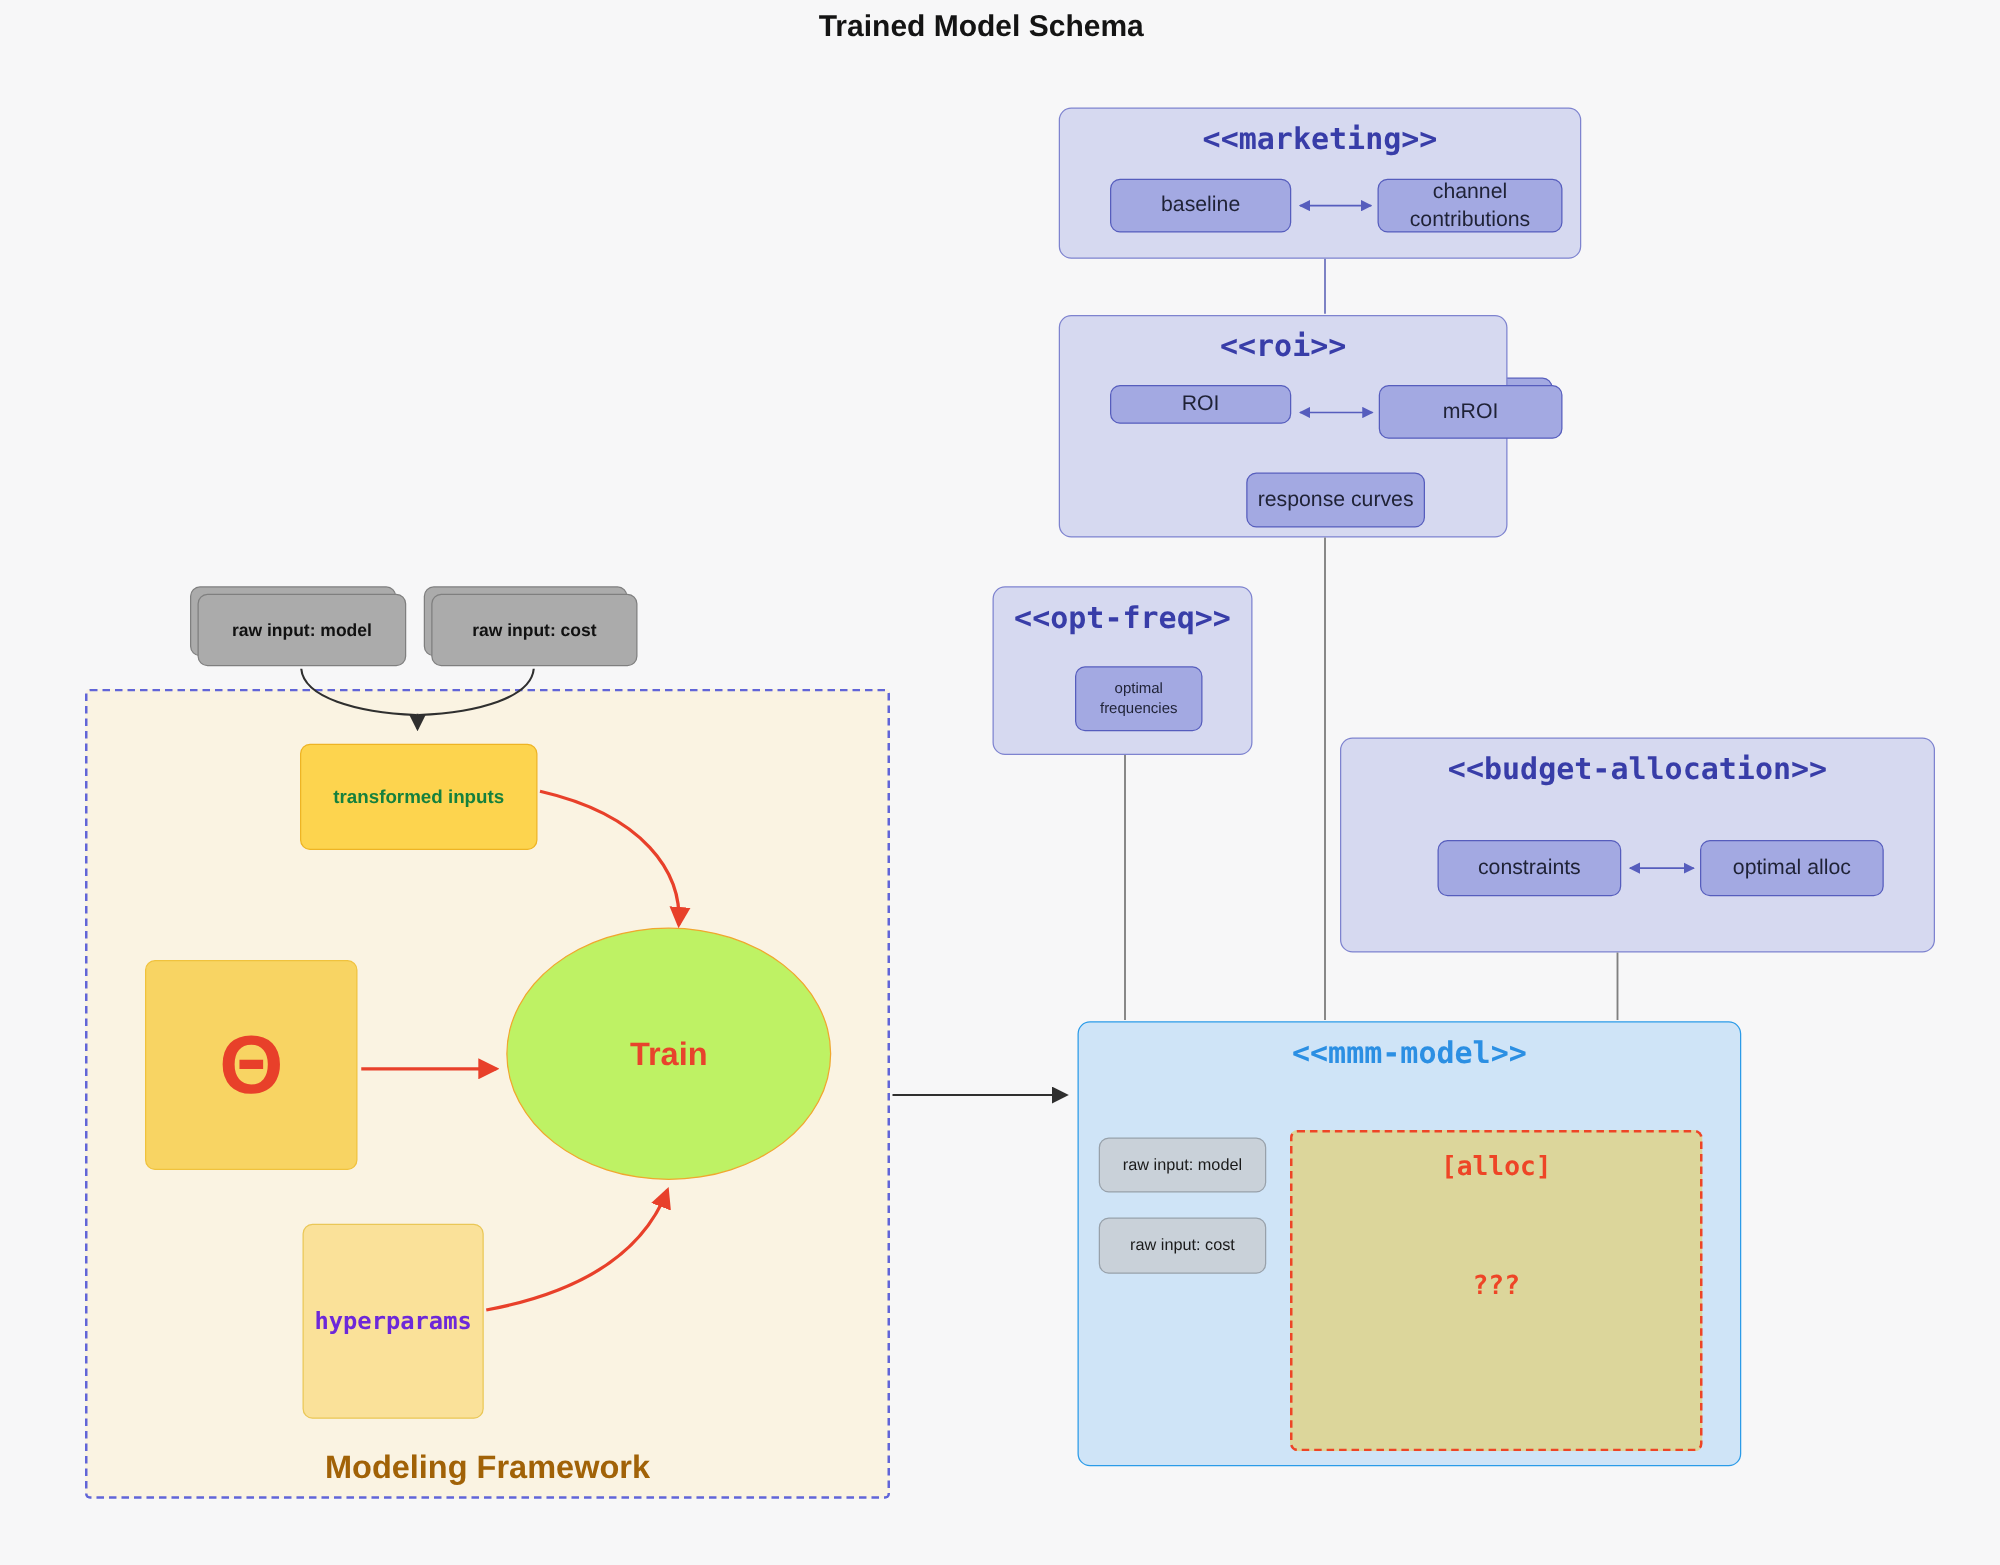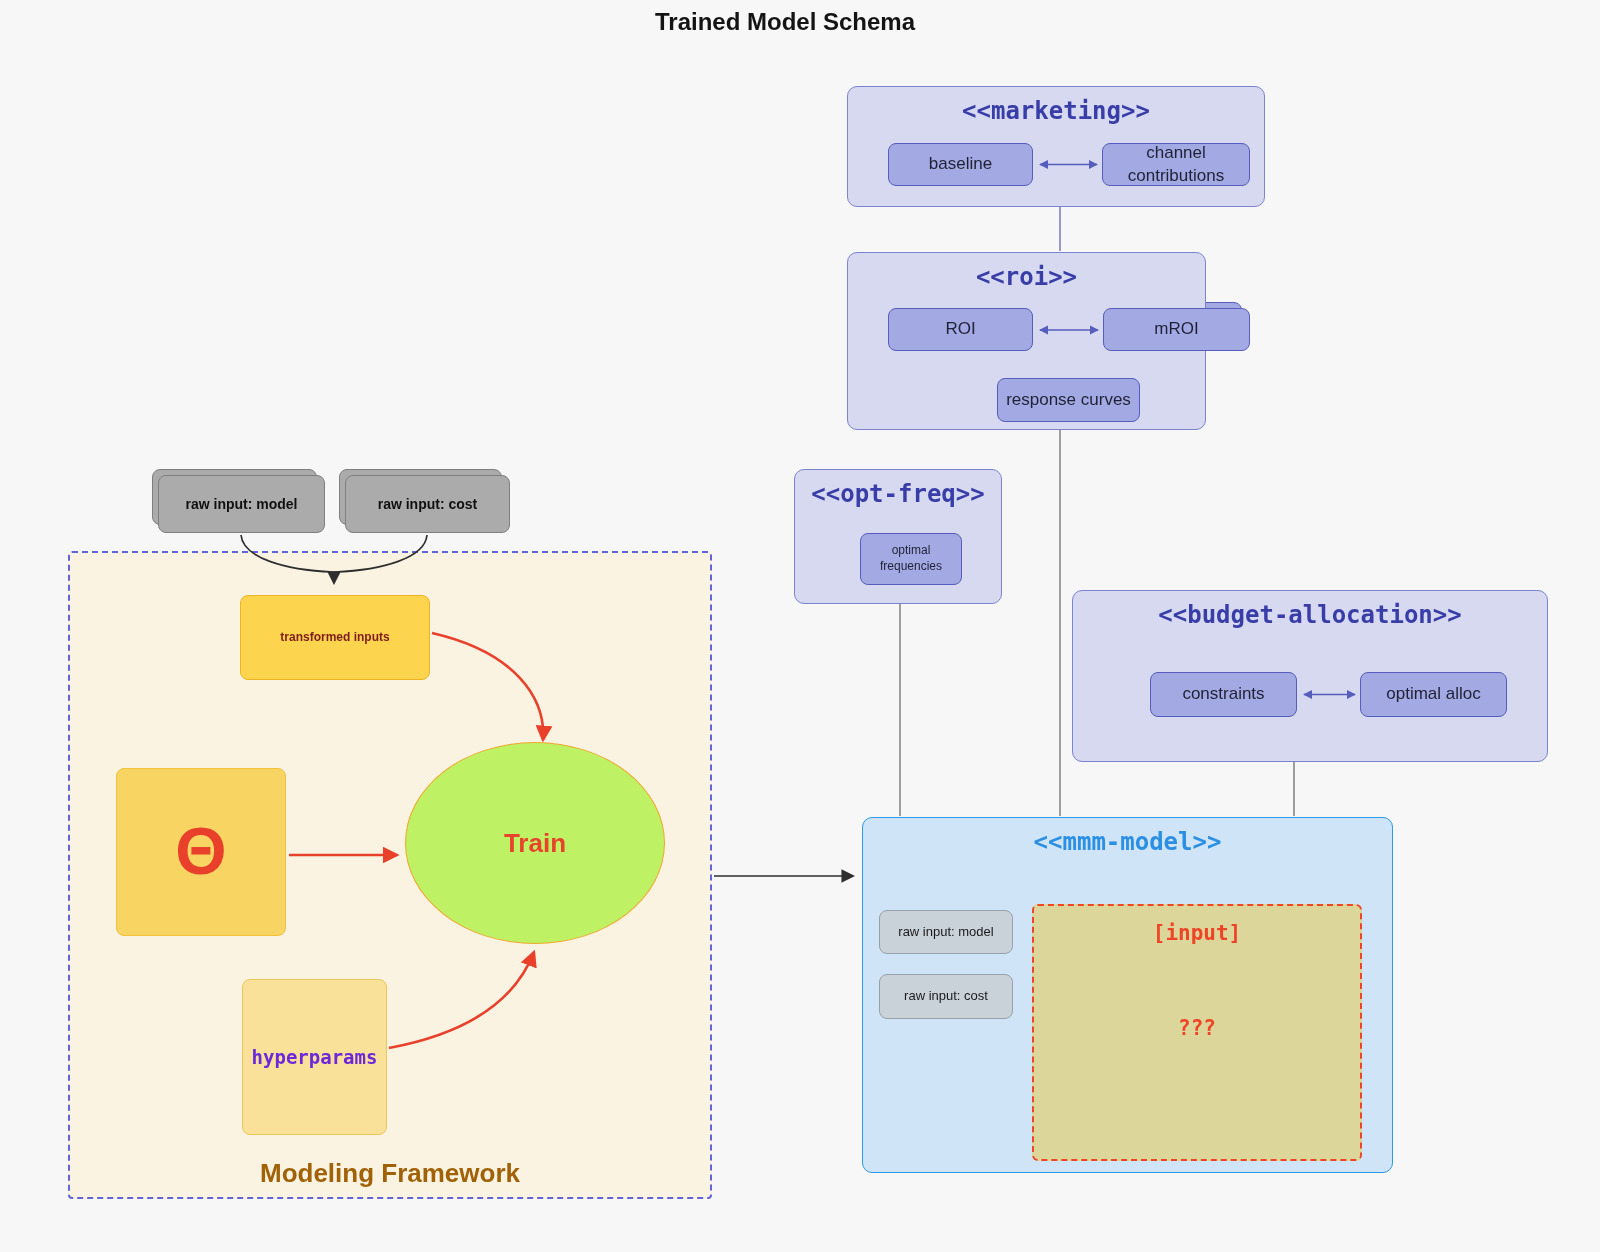"ROI" div.card { height: 43px -> 31px }
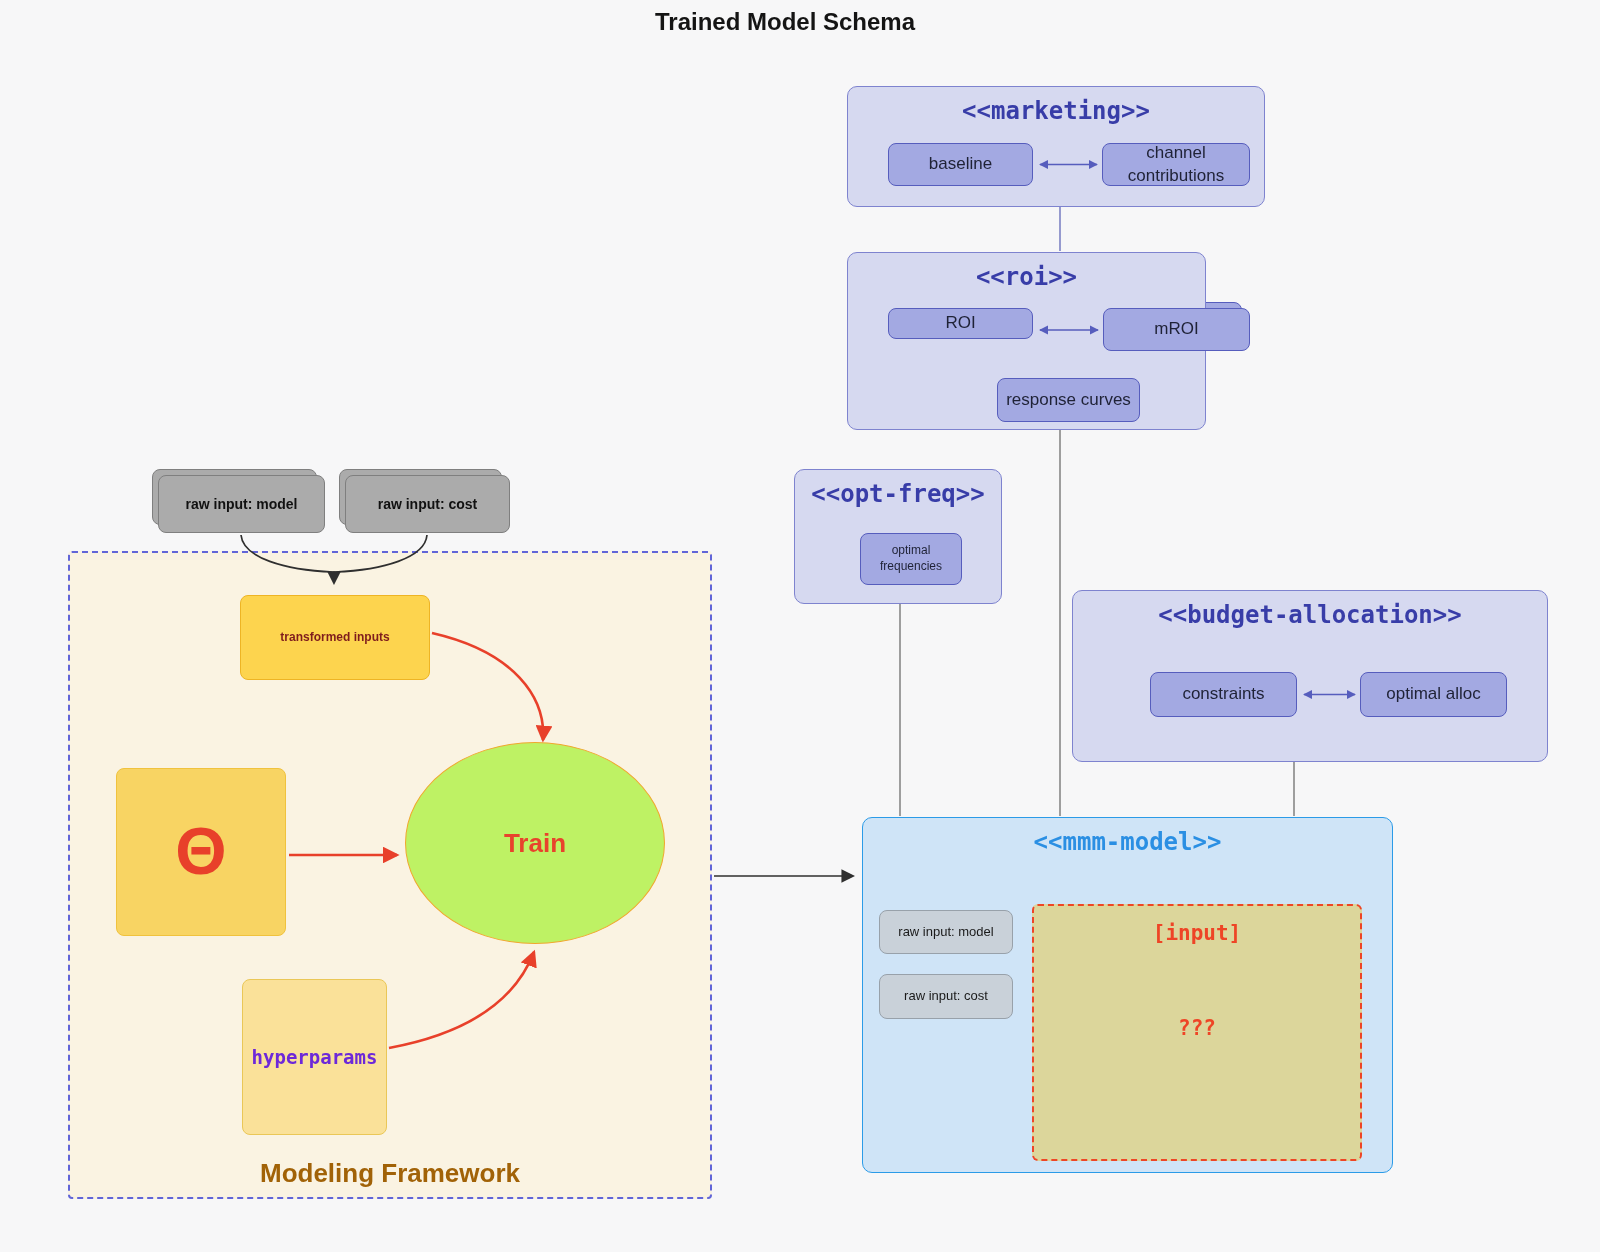"transformed inputs" .yellow-bright { color: #7f1d1d -> #15803d; font-size: 12px -> 15px }
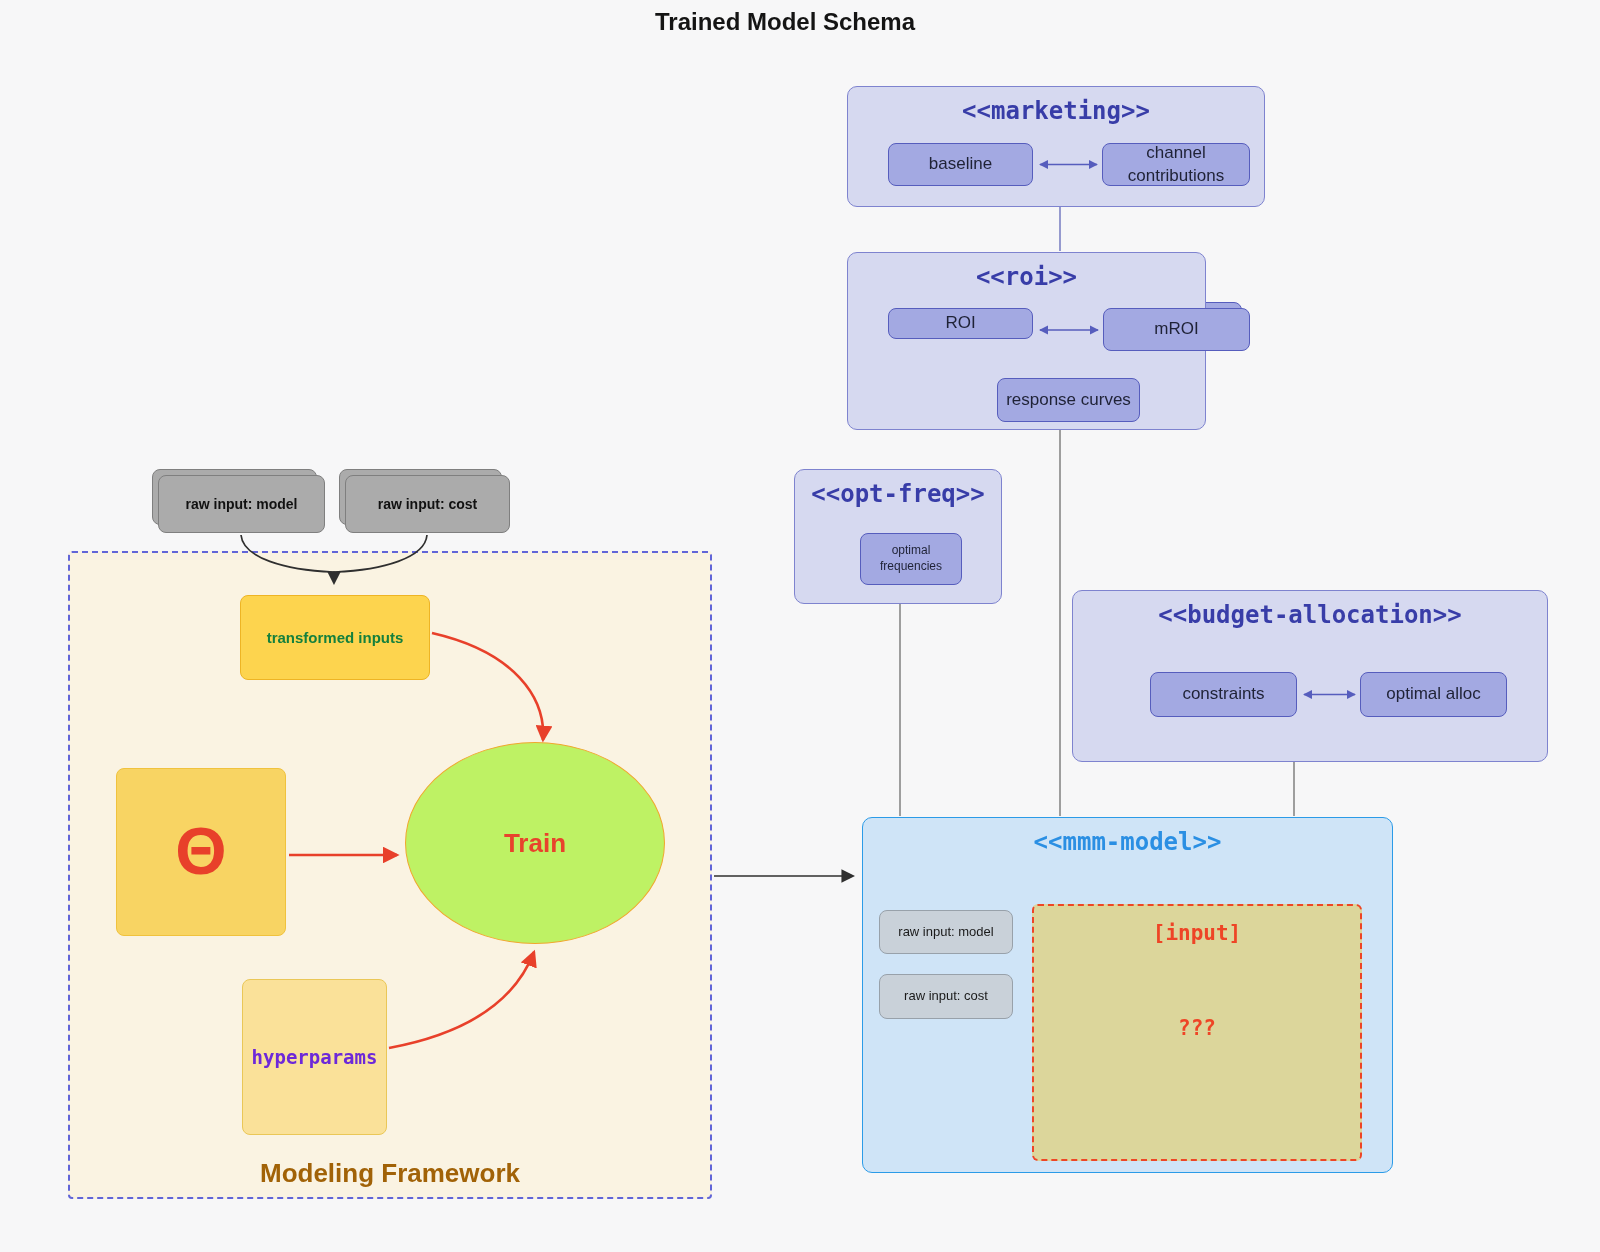"[input]" div.mtitle { text: input -> alloc }
